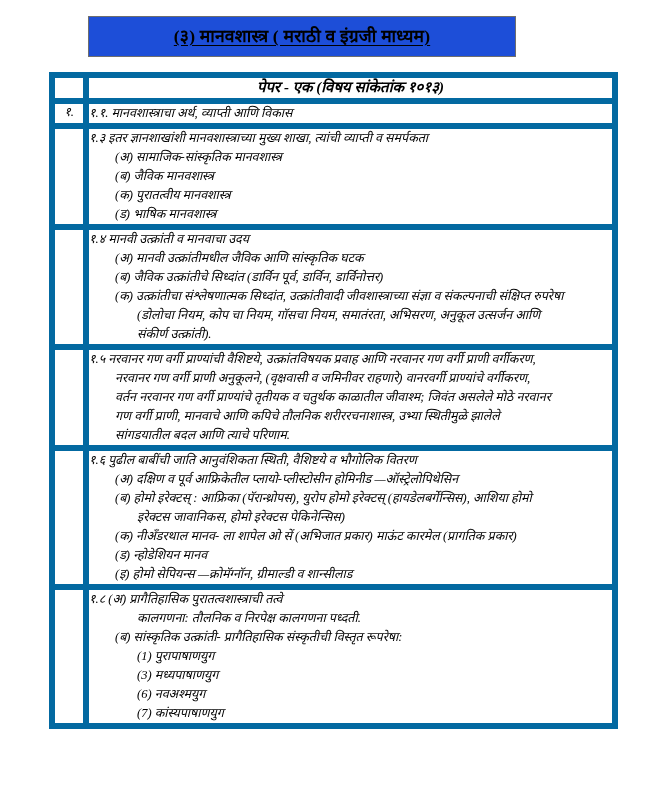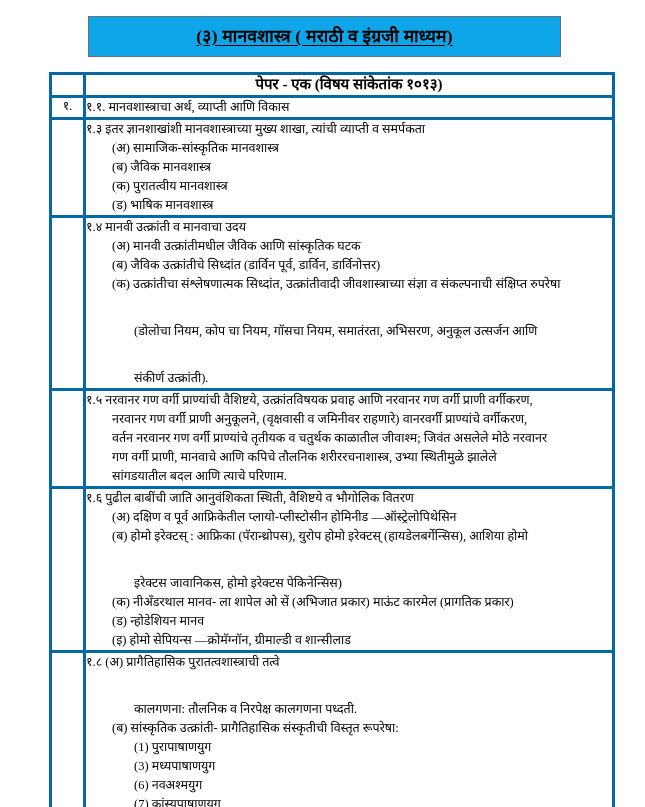"(३) मानवशास्त्र ( मराठी व" .title-box { background: #0ea5e9 -> #1d4ed8; width: 473px -> 428px }
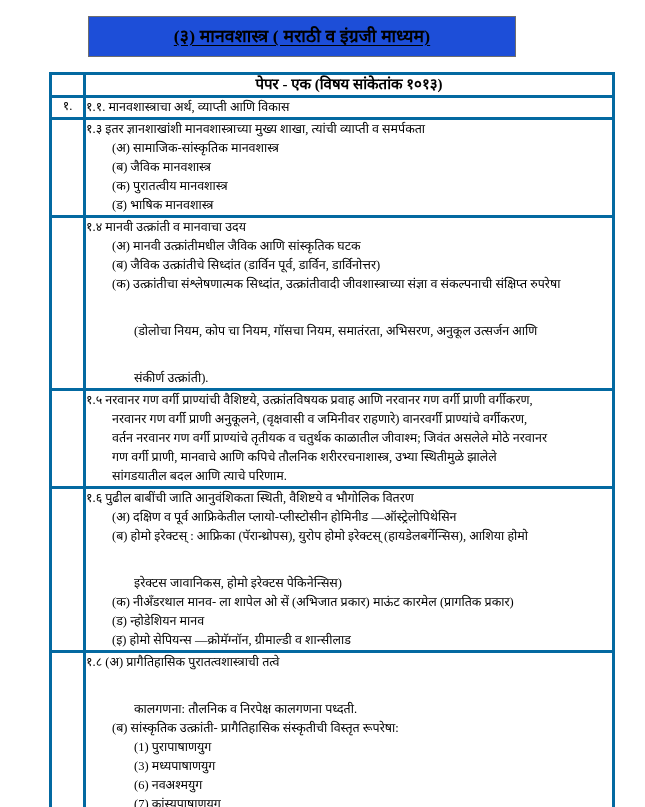"पेपर - एक (विषय सांकेतांक" table.syllabus td { border: 3px solid #0369a1 -> 6px solid #0369a1; font-style: none -> italic }
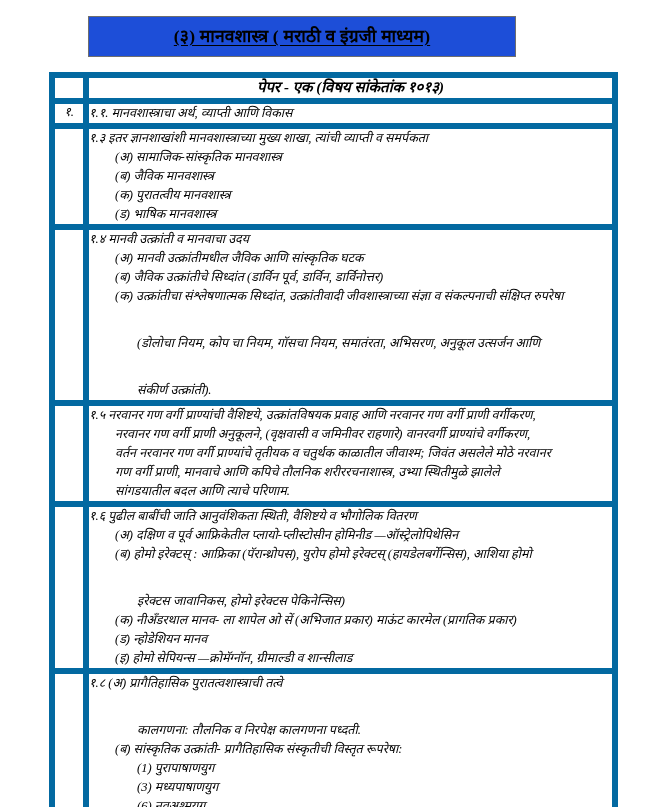"(डोलोचा नियम, कोप चा नियम," .ind2 { margin-top: 28px -> none }
